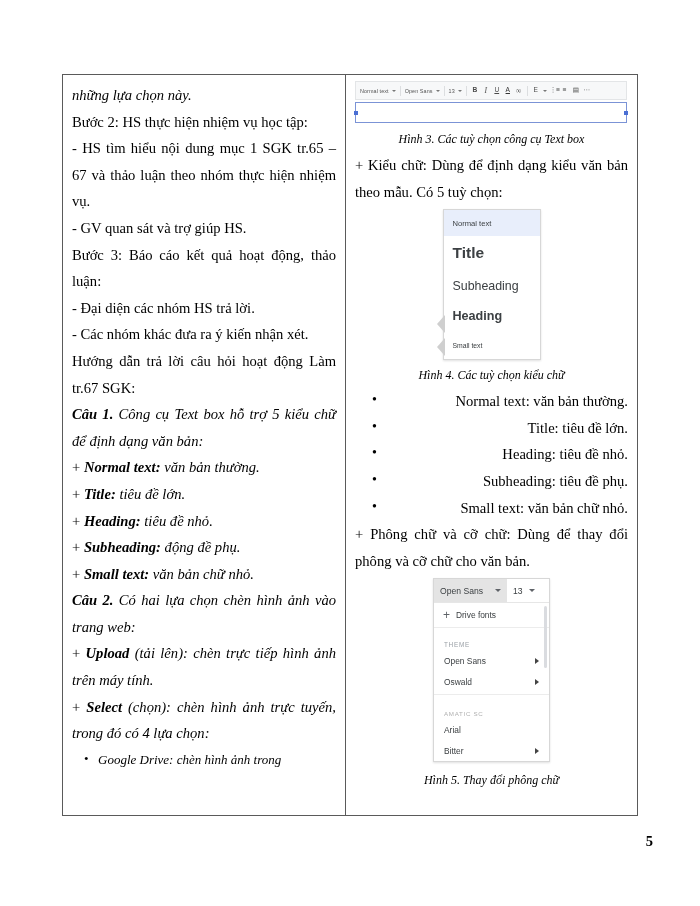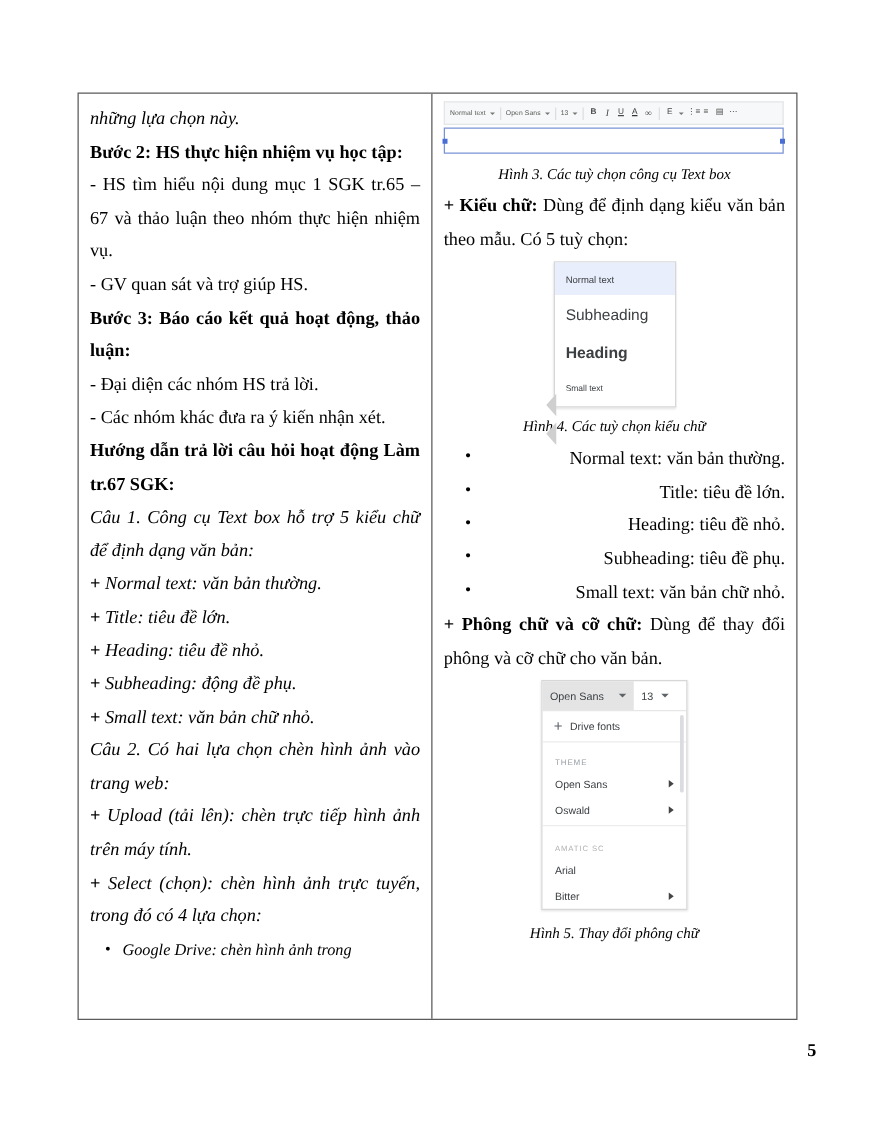"Bước 2: HS thực hiện" .b { font-weight: bold -> normal }
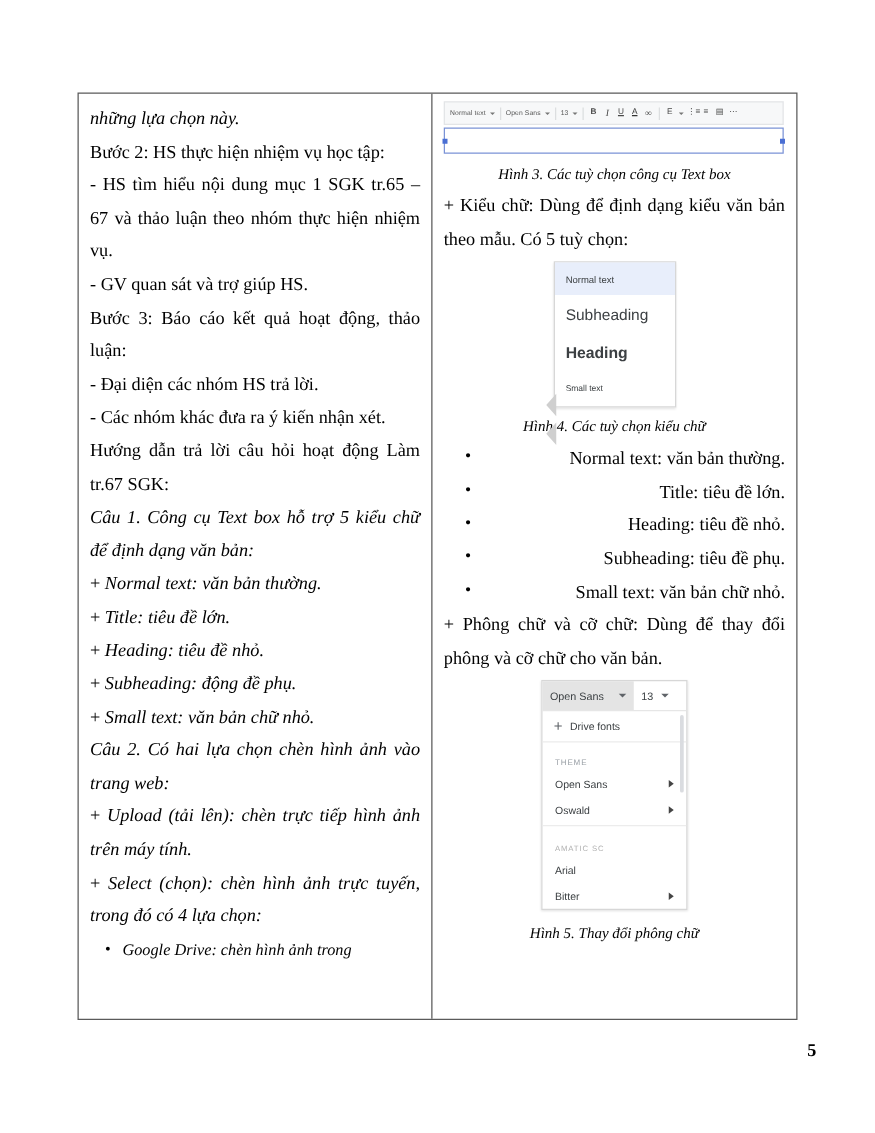"Title" div.row { html: none -> <div> <span>Title</span> </div> }
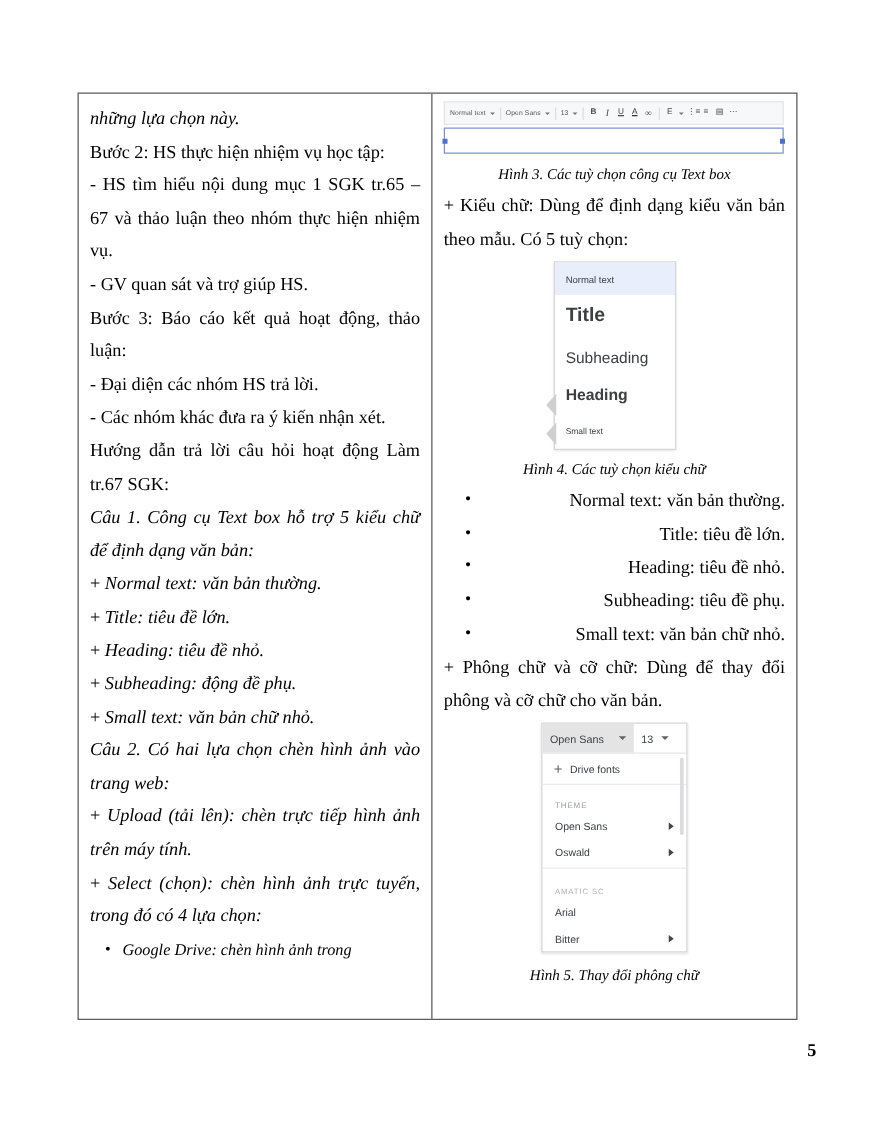"Câu 1." .bi { font-weight: normal -> bold }
